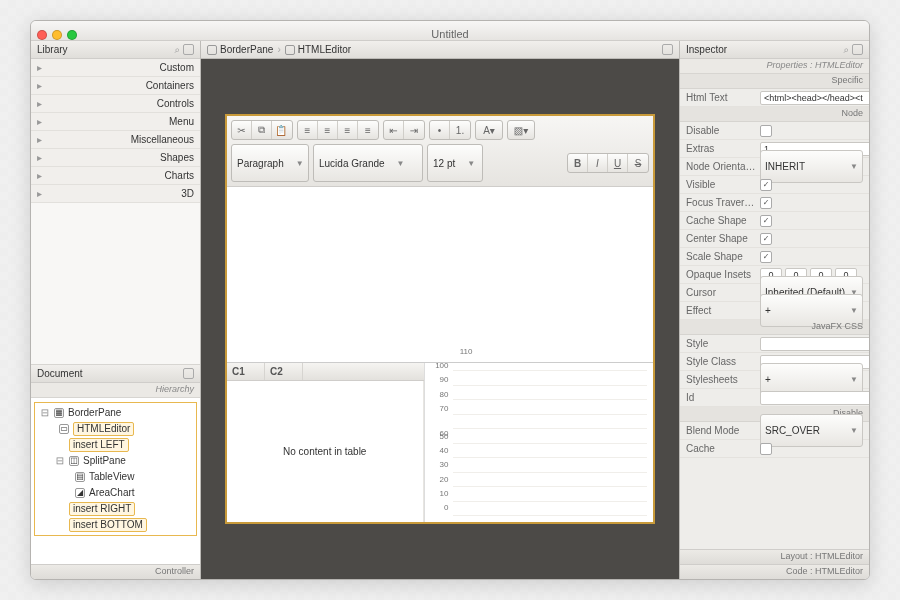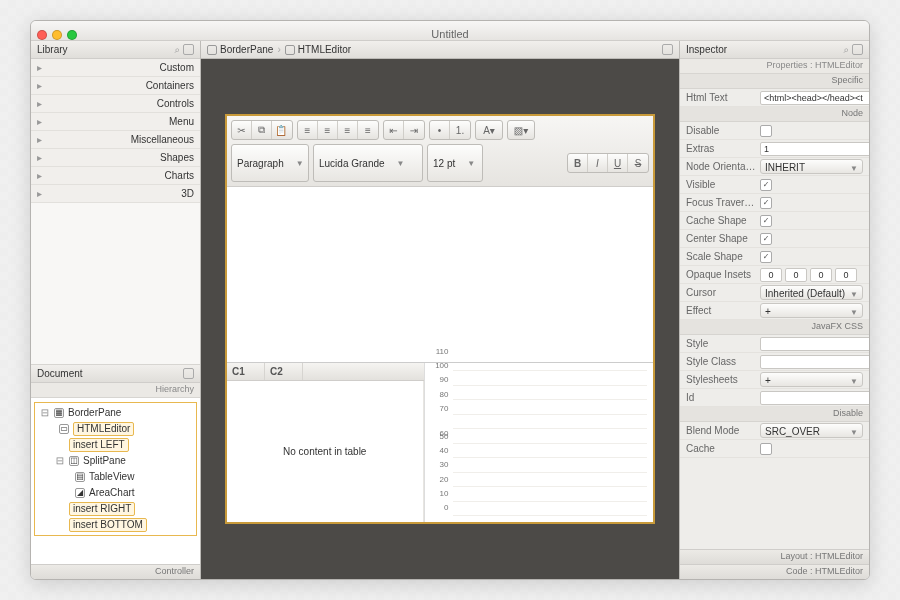"Properties : HTMLEditor" .subbar { font-style: none -> italic }
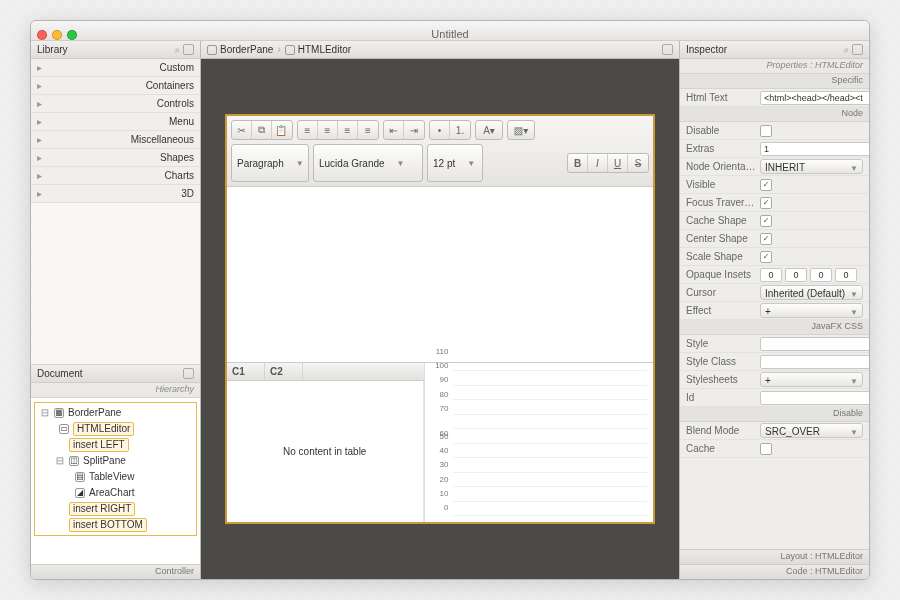"INHERIT" .sel { align-items: flex-end -> center; height: 15px -> 33px }
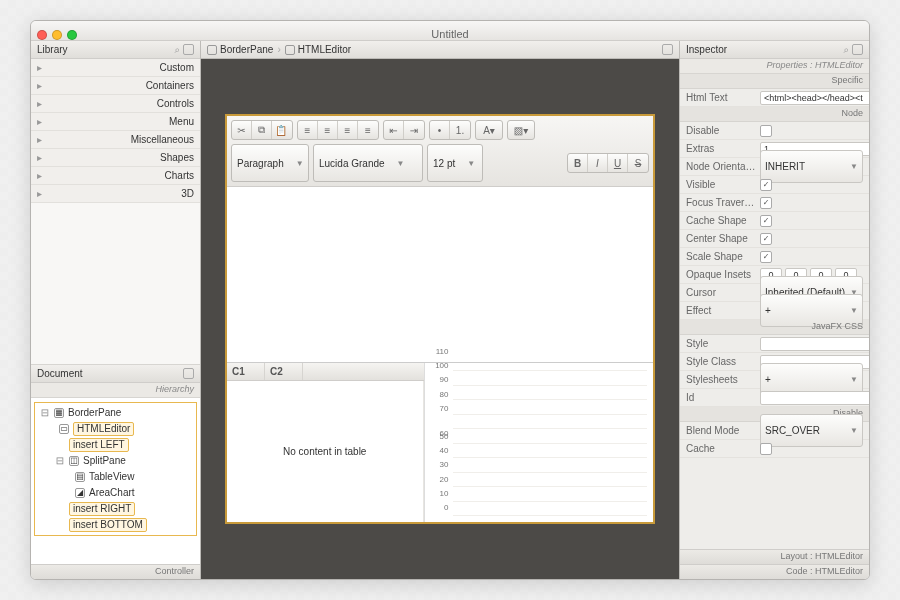"110" div.ytick { margin-left: none -> 24px }
